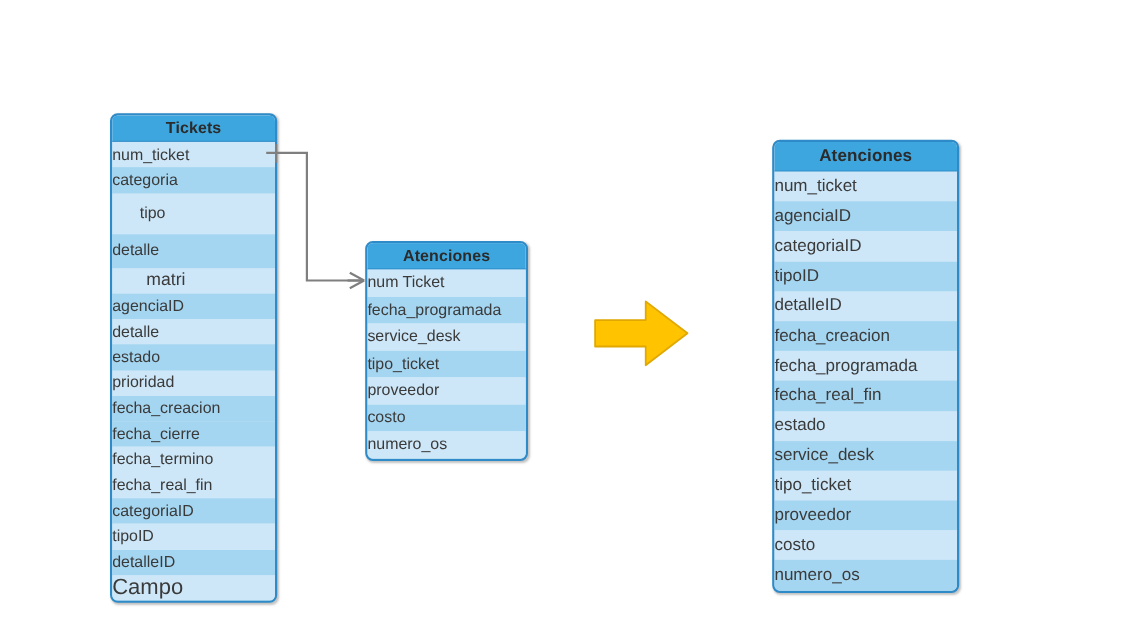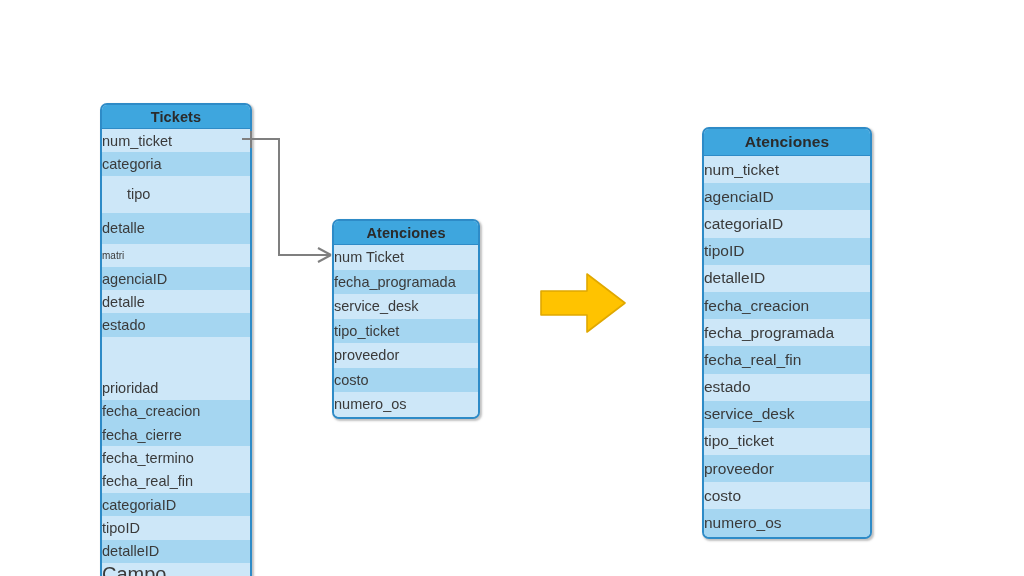"matri" div.entity-row { font-size: 10px -> 16px; padding-left: none -> 31px }
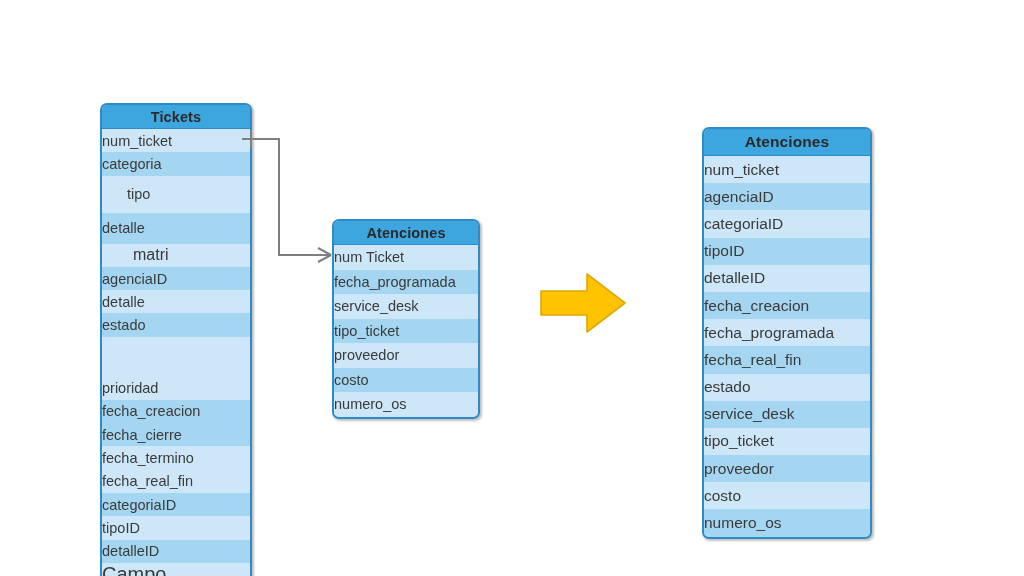"prioridad" div.entity-row { margin-top: 40px -> none }
